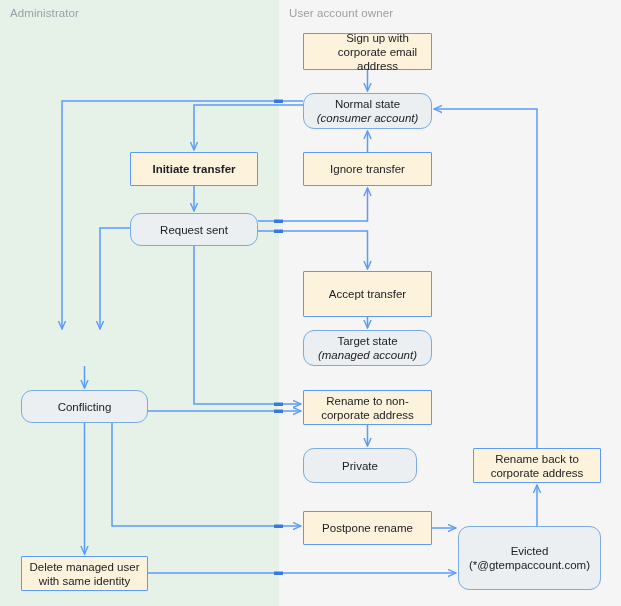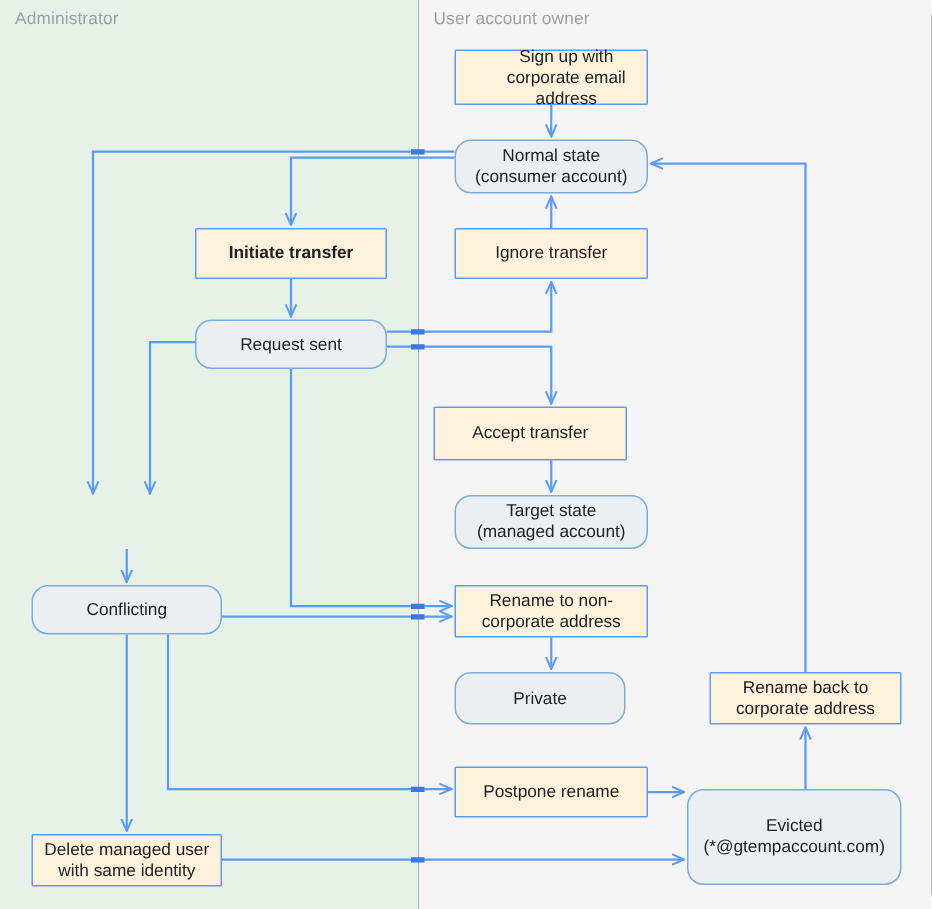"Administrator" #canvas { background: #000000 -> #0c4a6e }
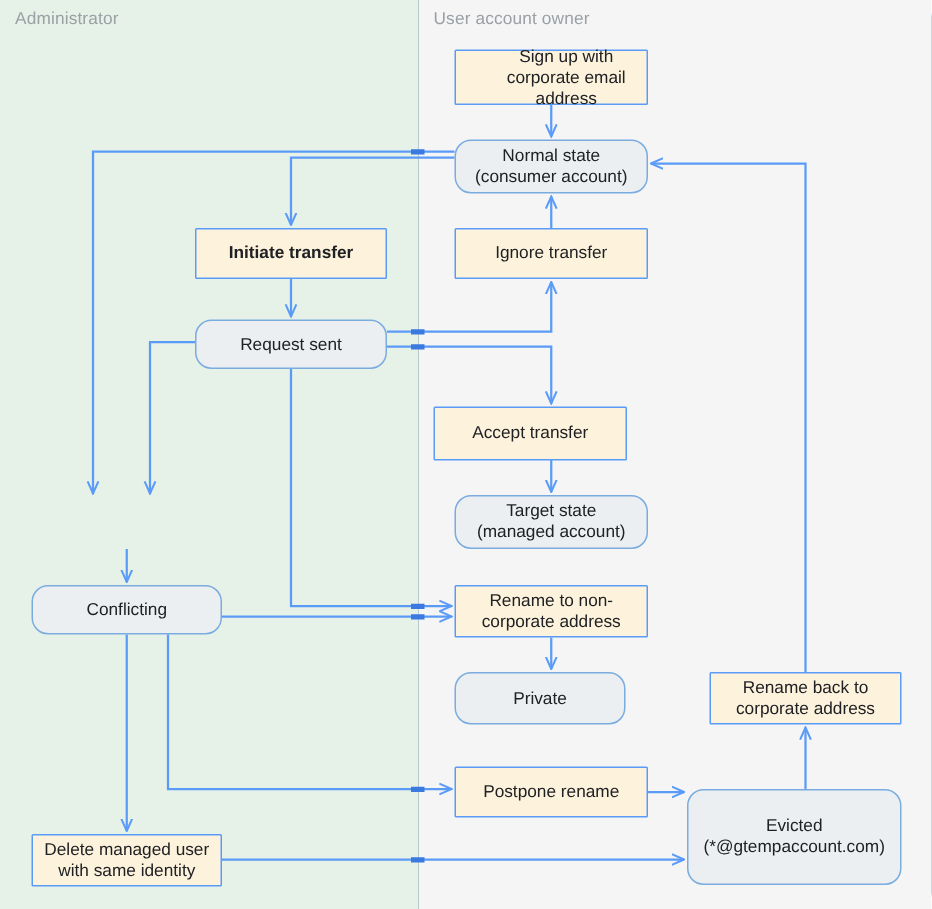"(consumer account)" .node .lbl .it { font-style: none -> italic }
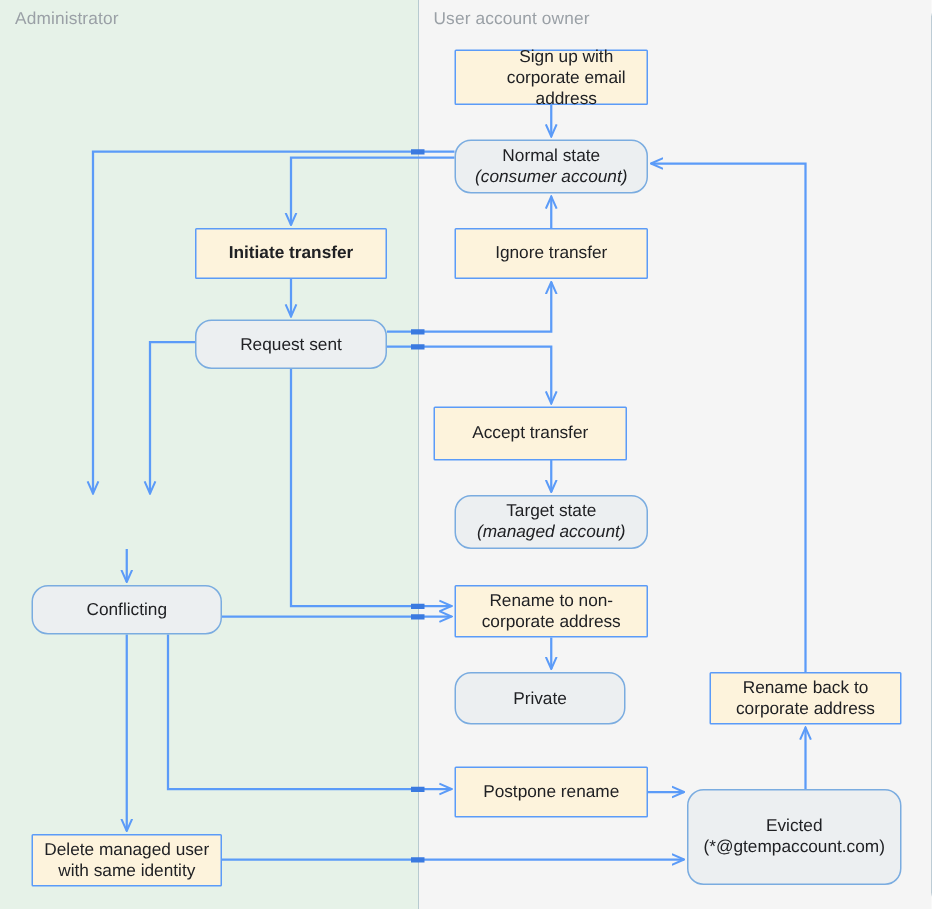"Accept transfer" div.node { height: 36px -> 46px; left: 289px -> 303px }
